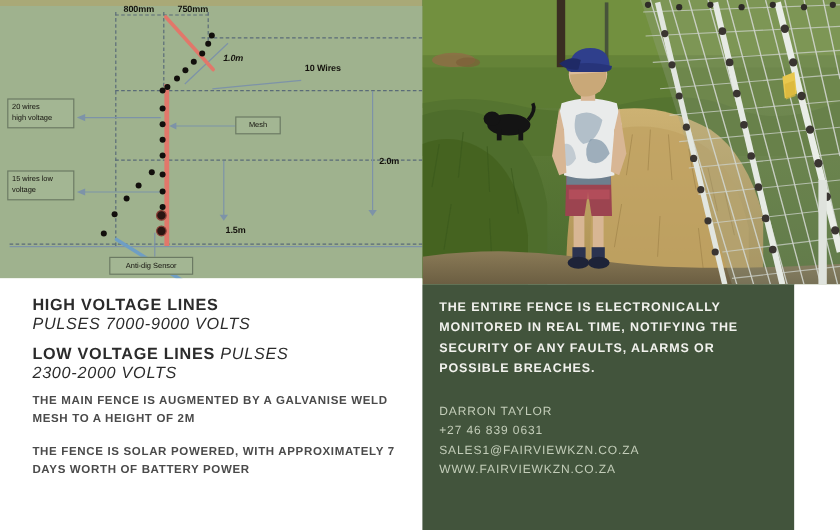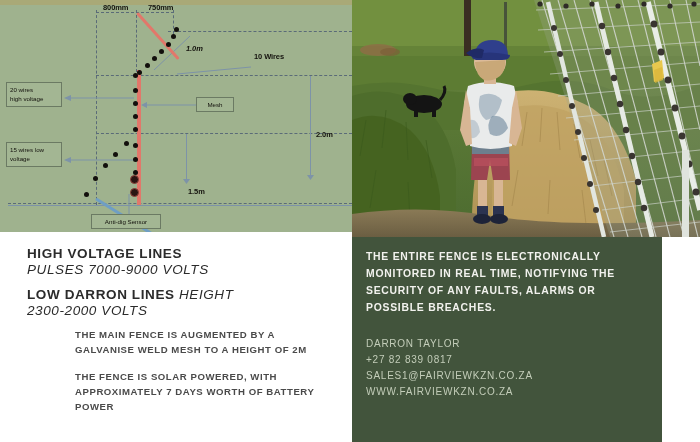"LOW DARRON LINES" span { text: DARRON -> VOLTAGE }
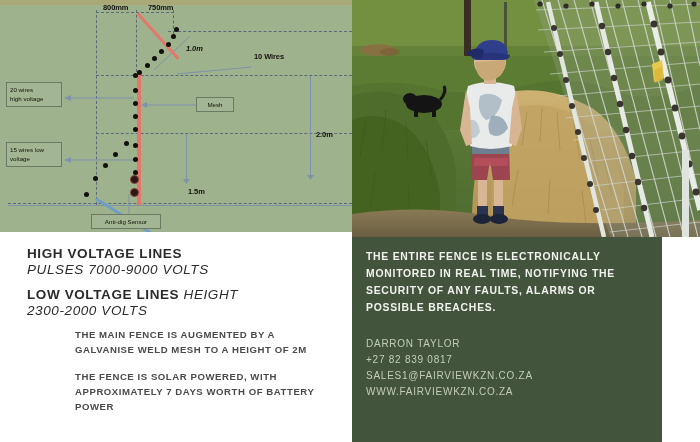"HEIGHT" span.hd-reg { text: HEIGHT -> PULSES }
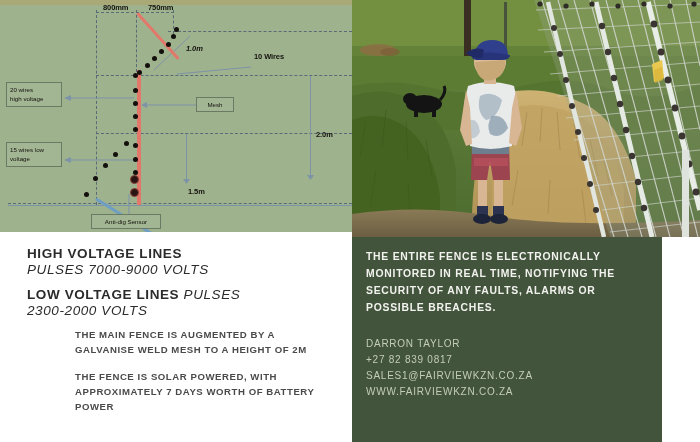"THE MAIN FENCE IS AUGMENTED" .para { margin-left: 48px -> none }
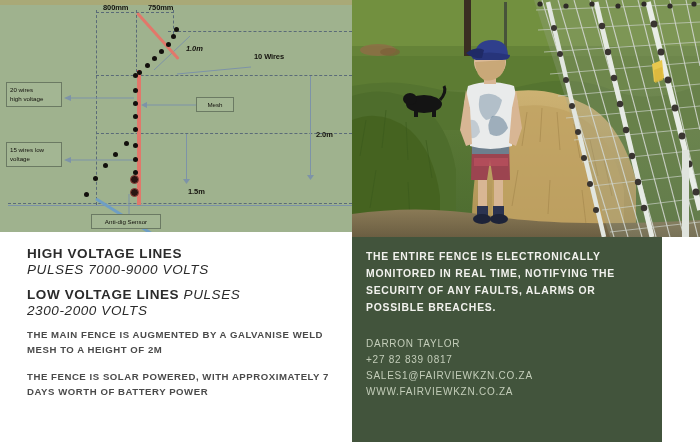"+27 82 839 0817" div.gp-contact { text: 82 839 0817 -> 46 839 0631 }
